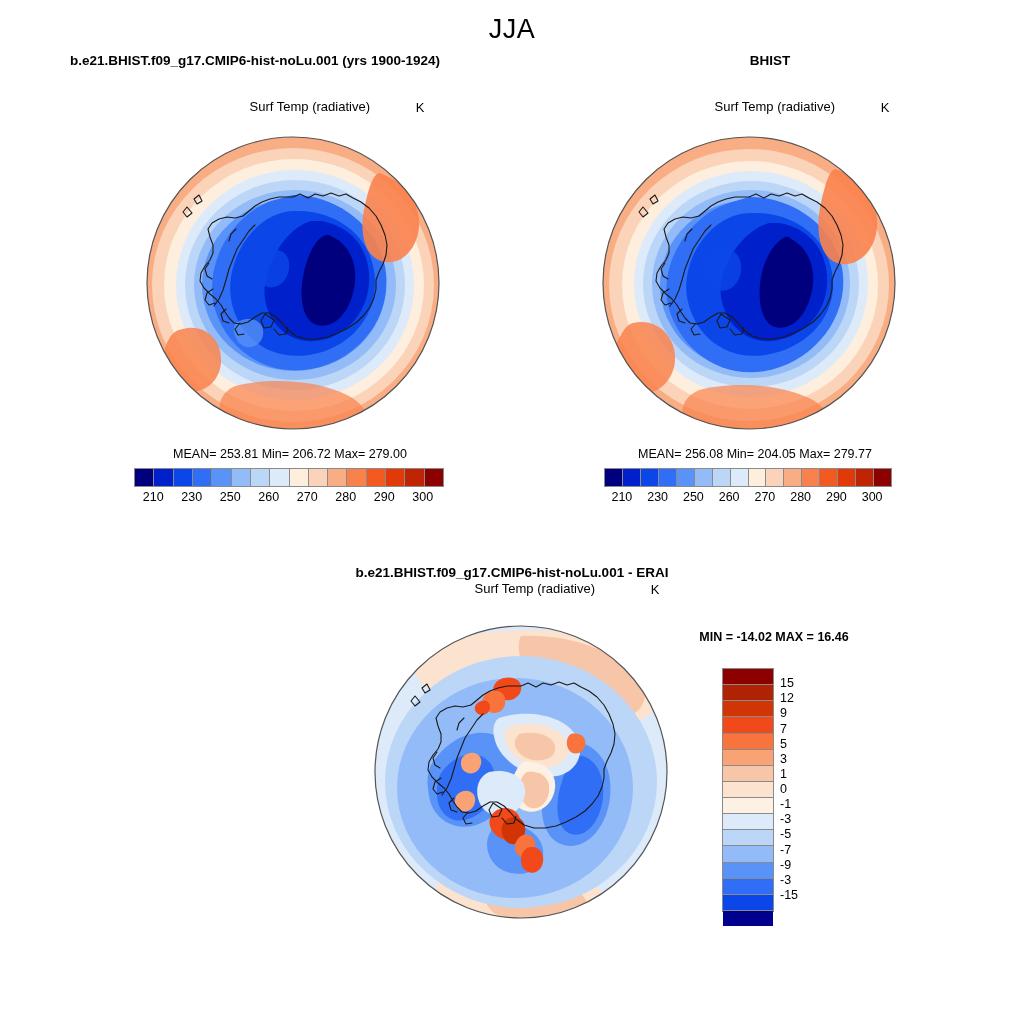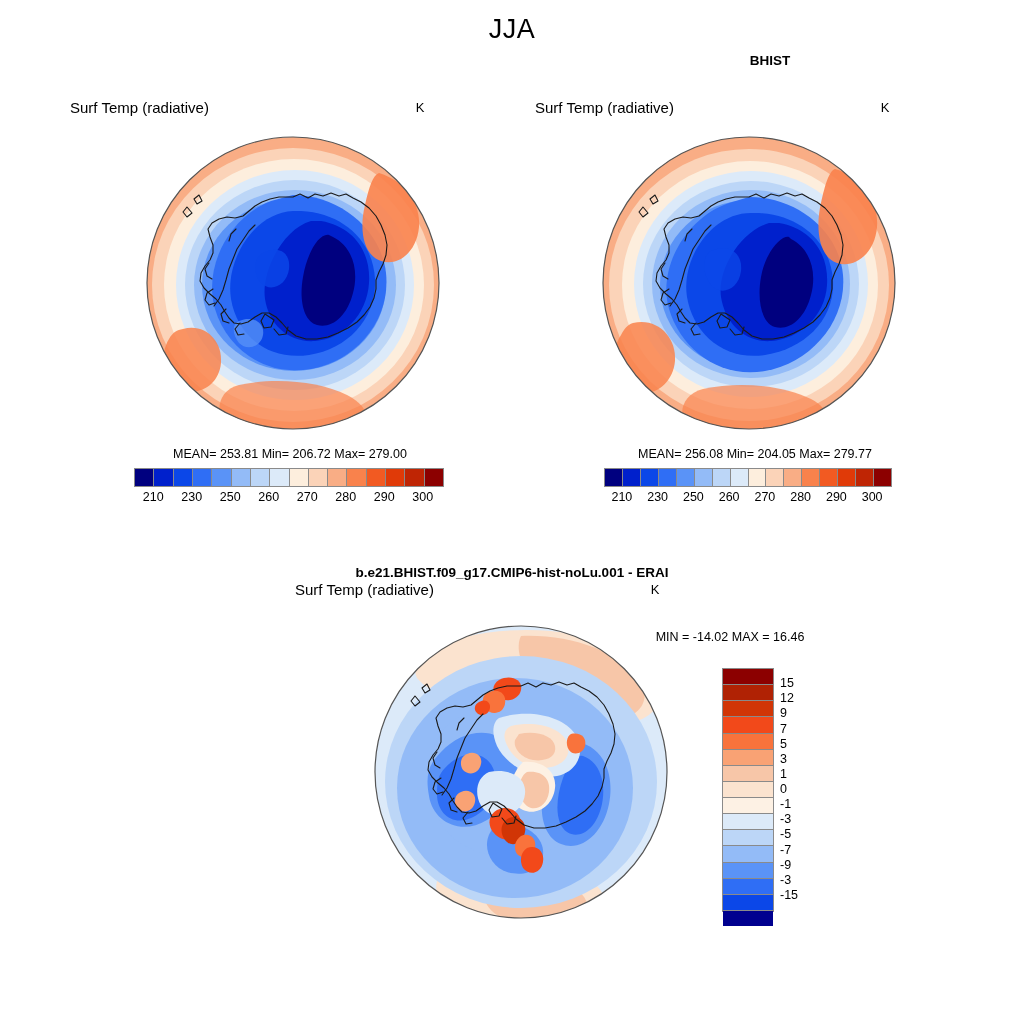"b.e21.BHIST.f09_g17.CMIP6-hist-noLu.001 (yrs" div.abs { html: none -> <div>b.e21.BHIST.f09_g17.CMIP6-hist-noLu.001 (yrs 1900-1924)</div> }
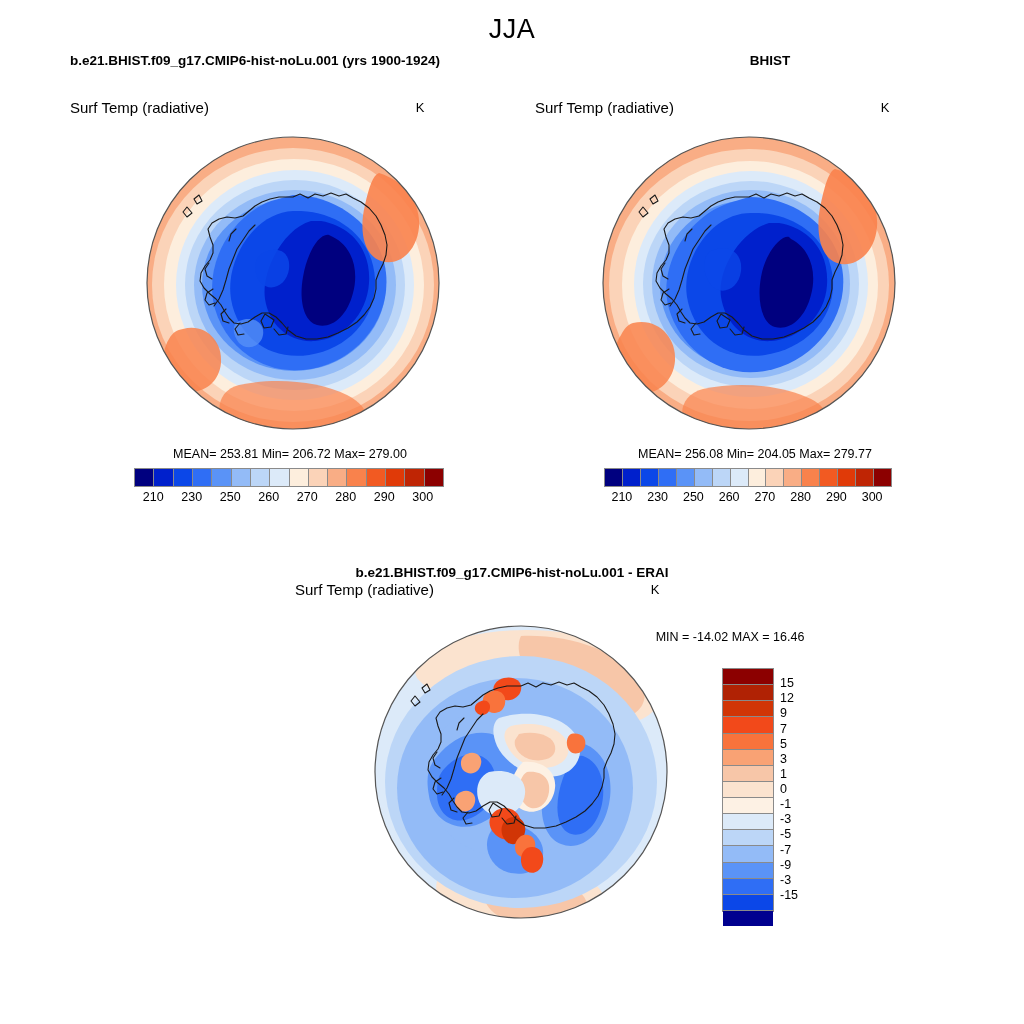"Surf Temp (radiative)" .var-label { font-size: 15px -> 13px; text-align: left -> right }
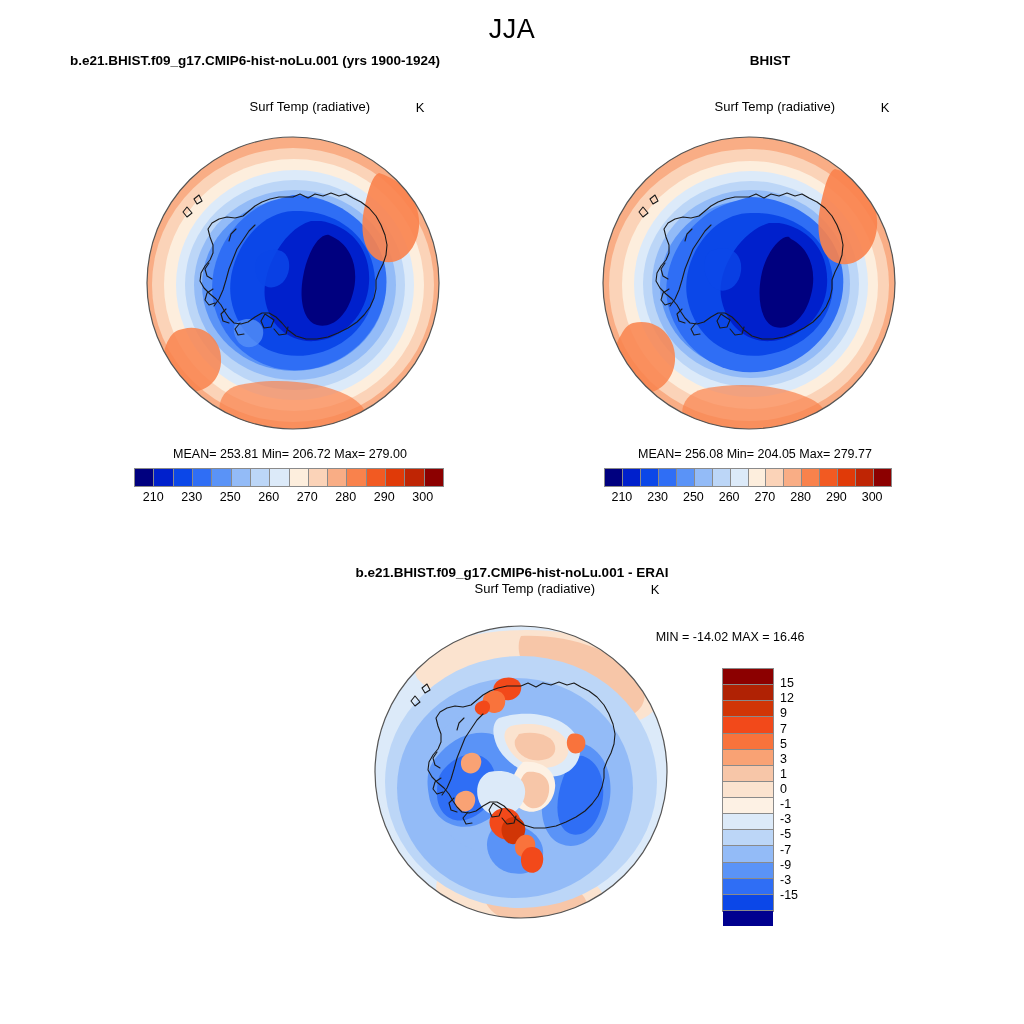"MIN = -14.02 MAX =" div.abs { font-weight: none -> bold; left: 600px -> 644px }
